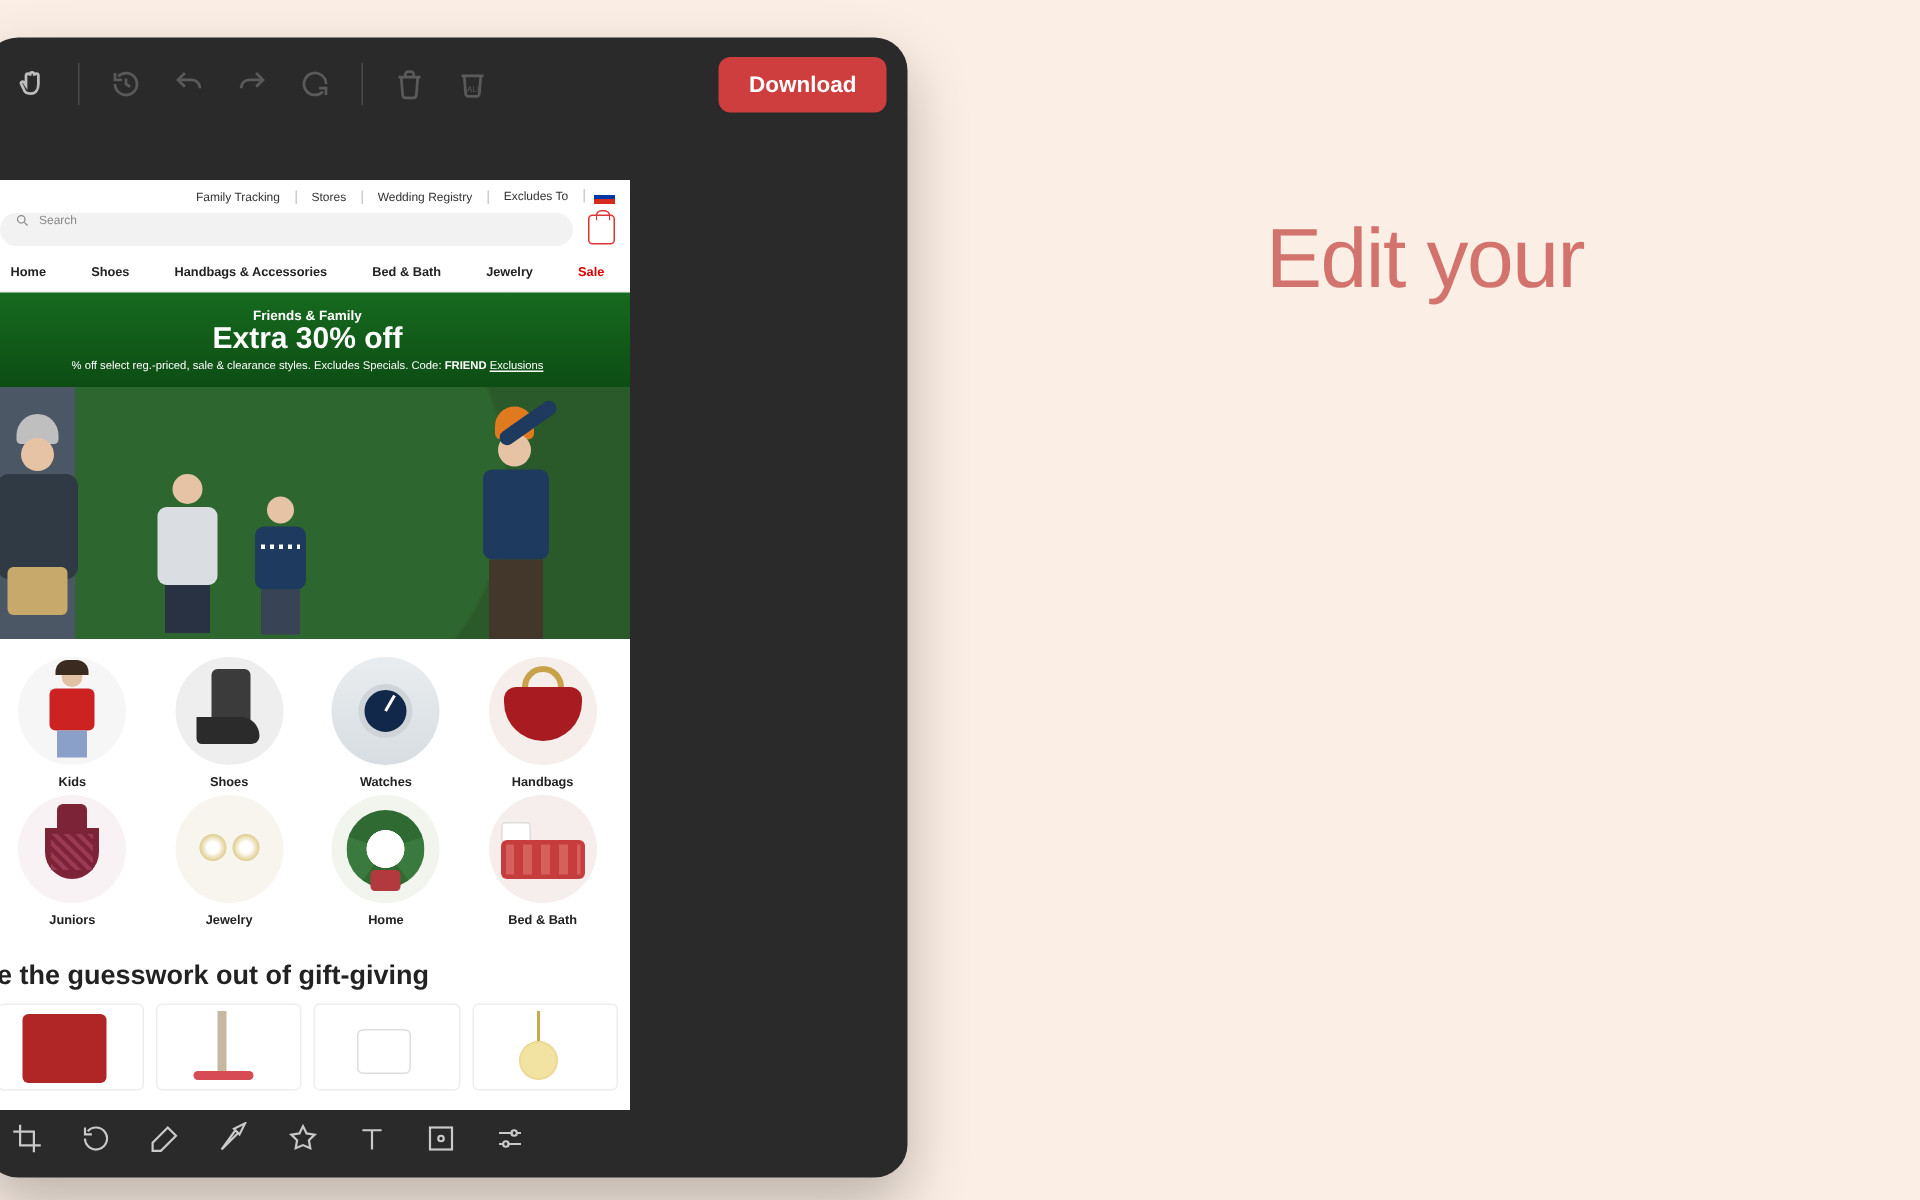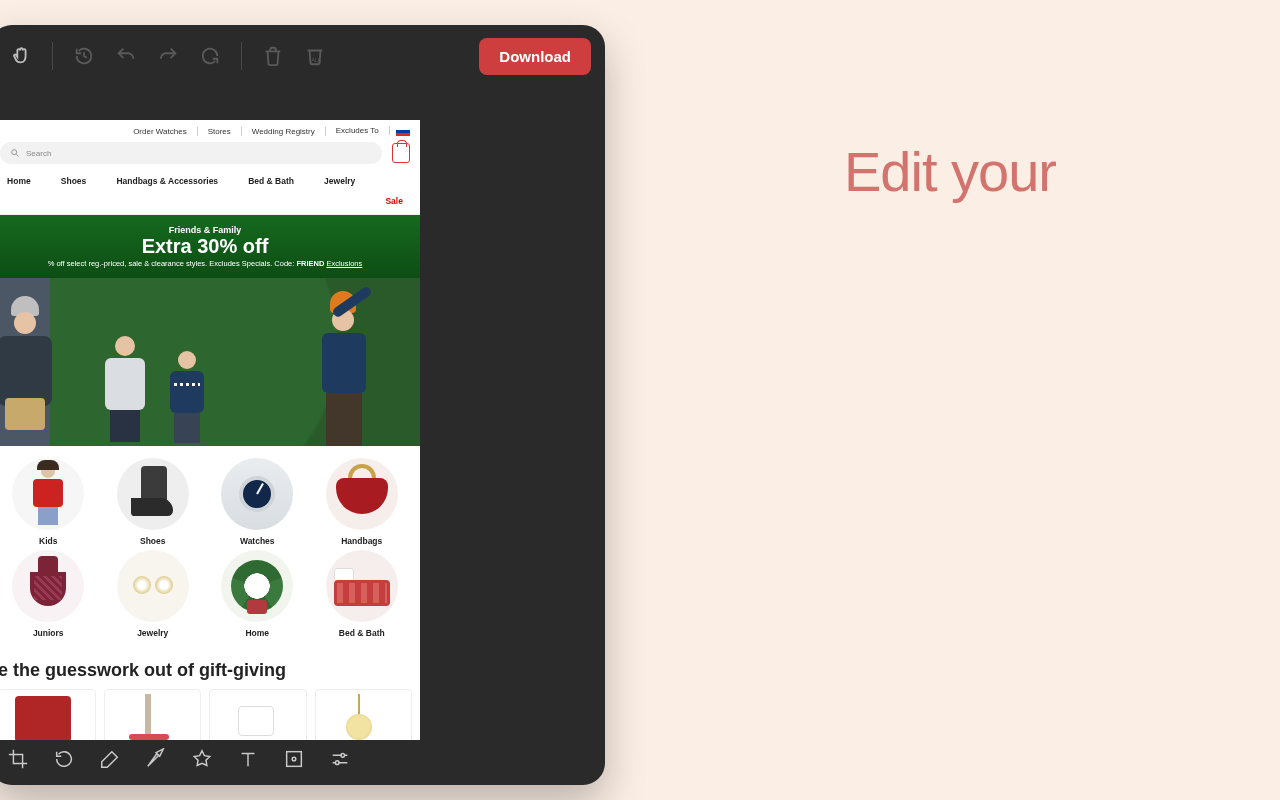"Order Watches" span { text: Order Watches -> Family Tracking }
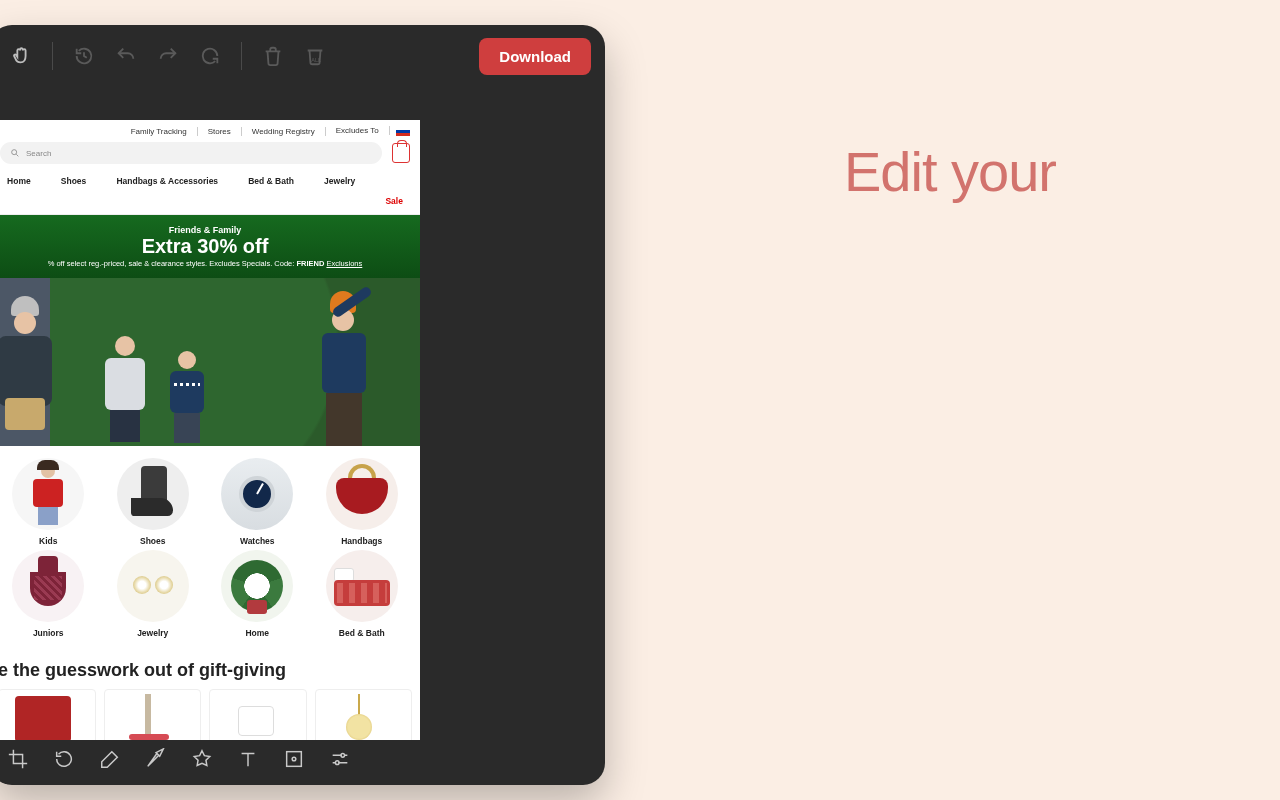"Search" .search-box { align-items: center -> none }
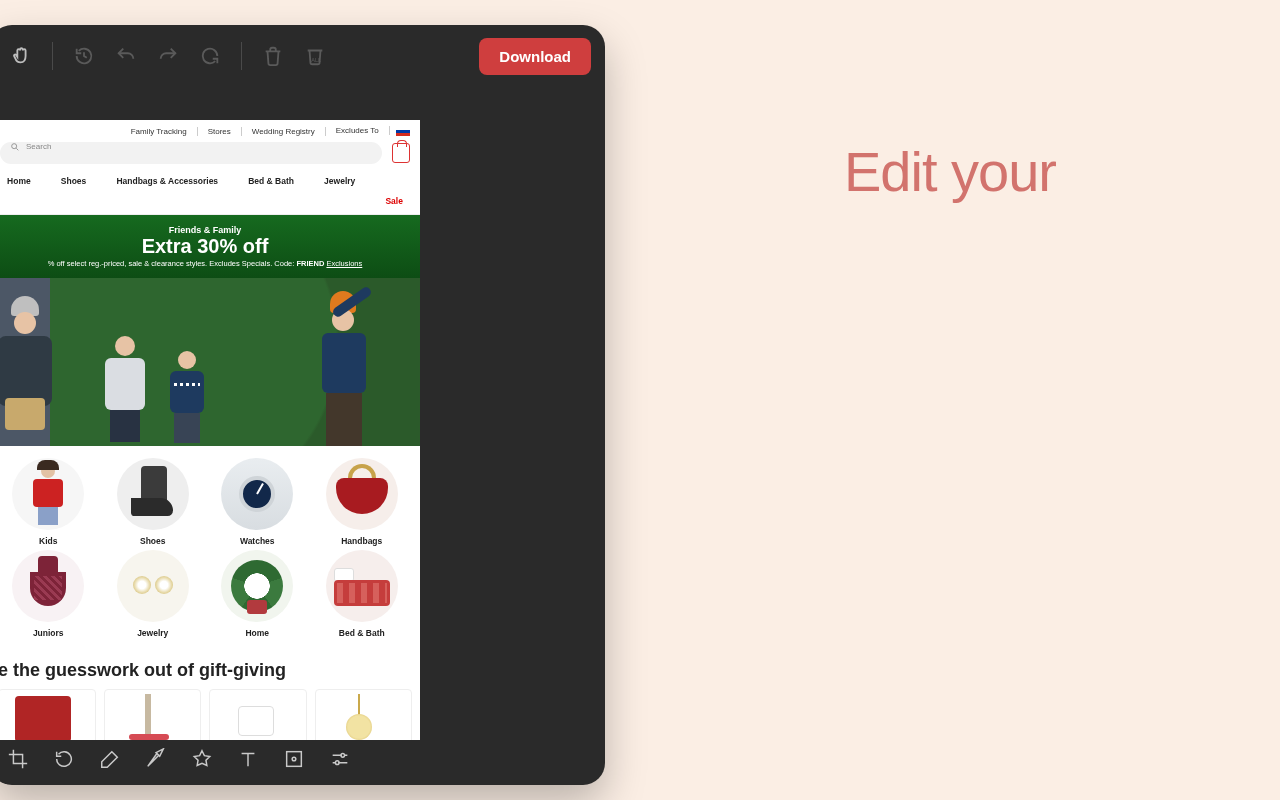"Sale" .nav-sale { margin-top: 20px -> none }
